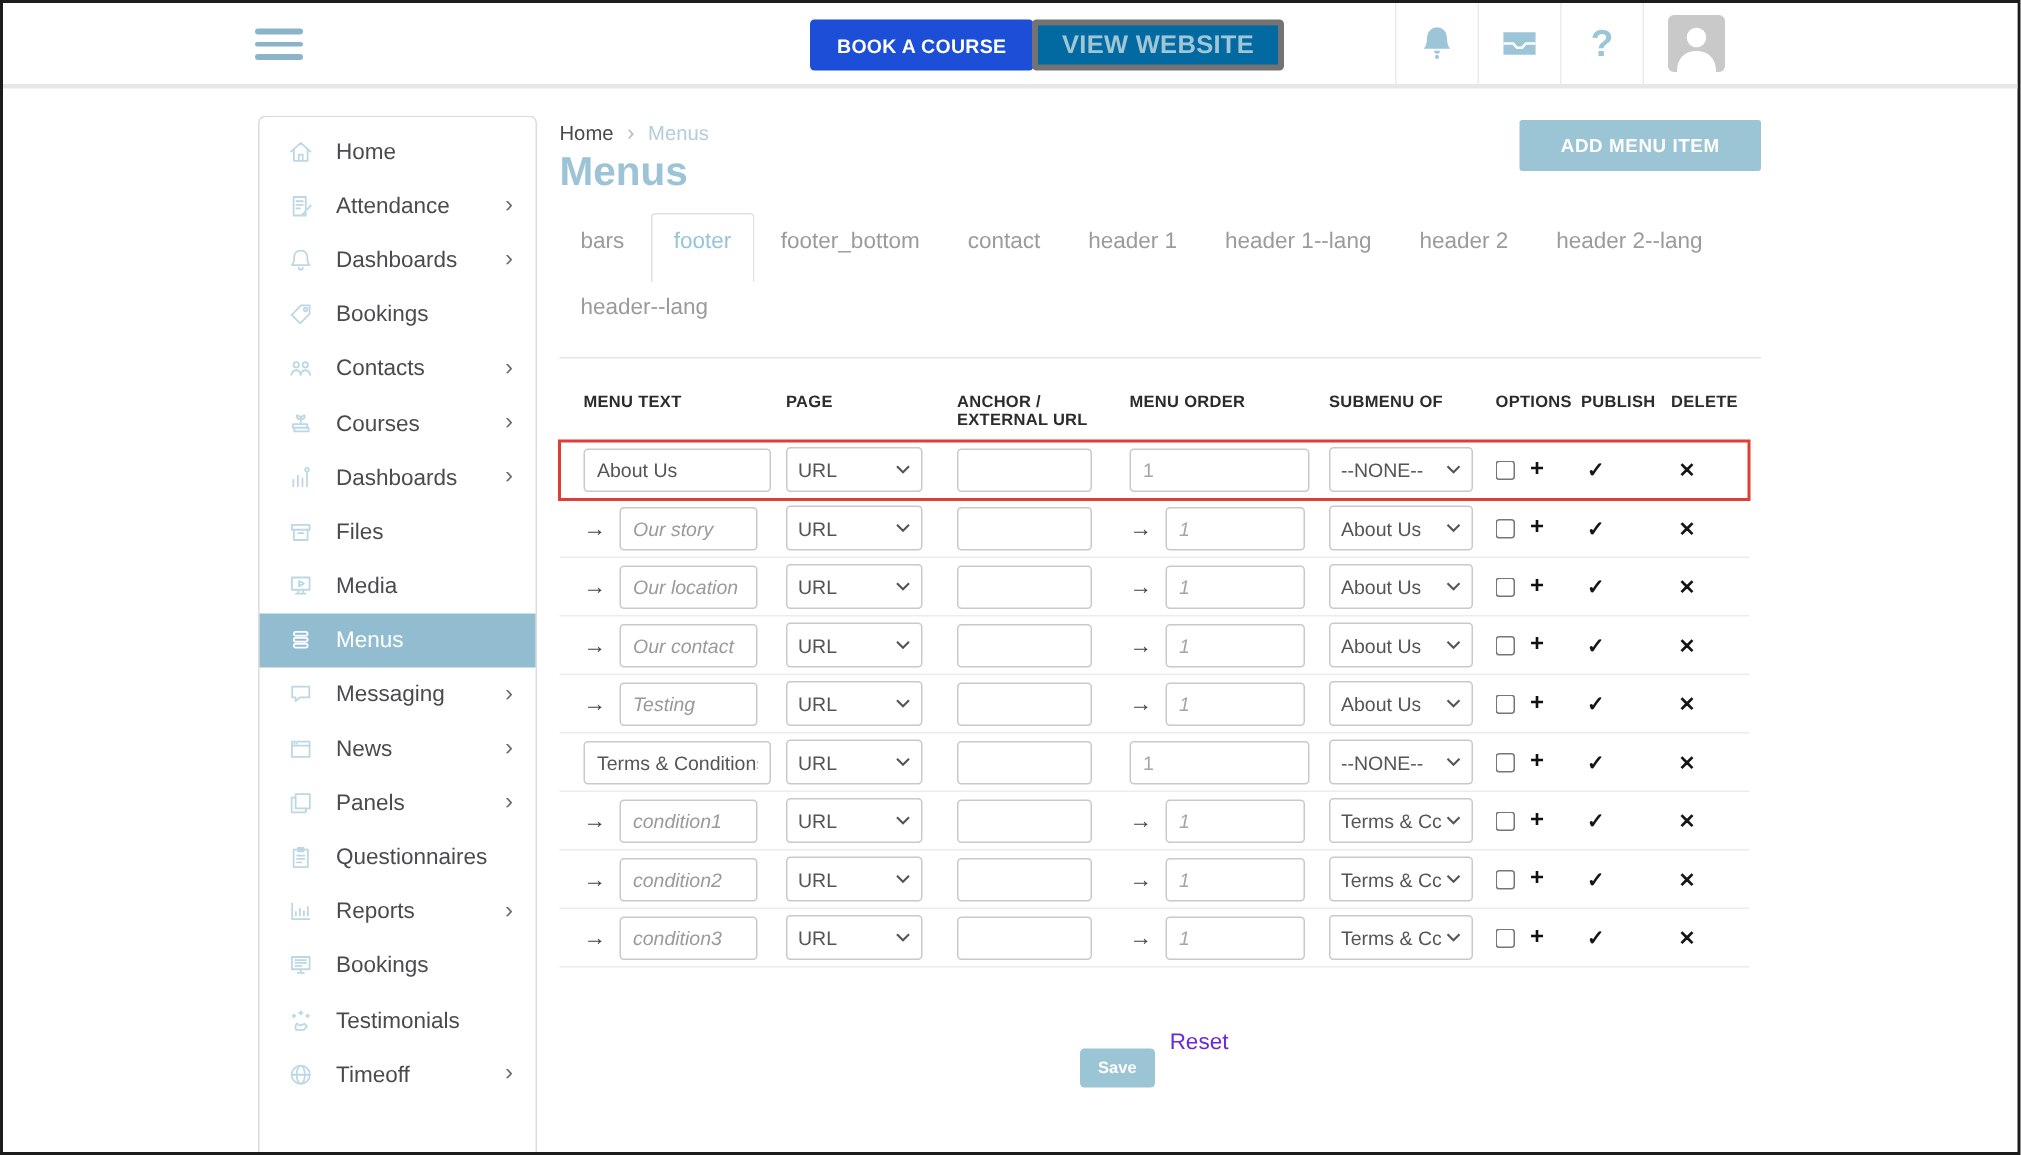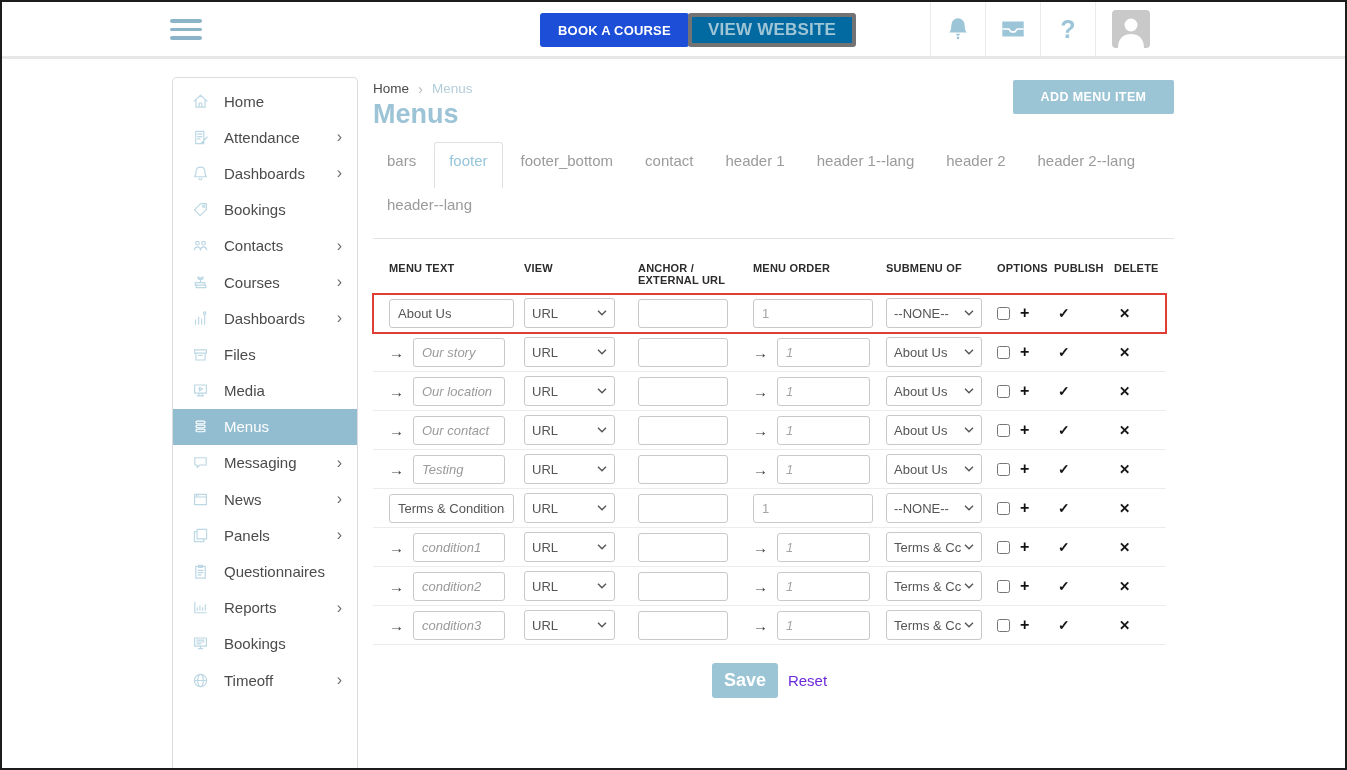"VIEW" div { text: VIEW -> PAGE }
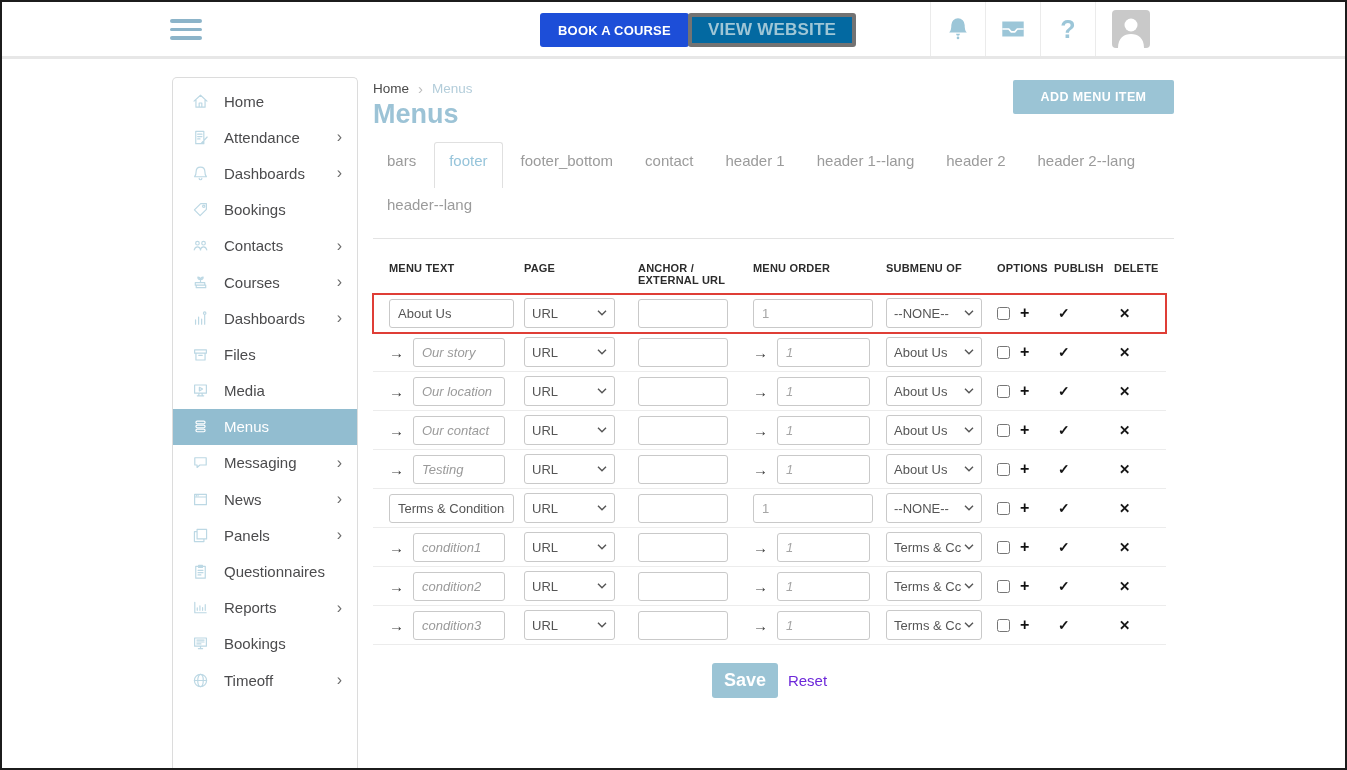"Testimonials" div.side-item { html: none -> <div> <span><svg> <path></path> </svg></span> <span>Testimonials</span> </div> }
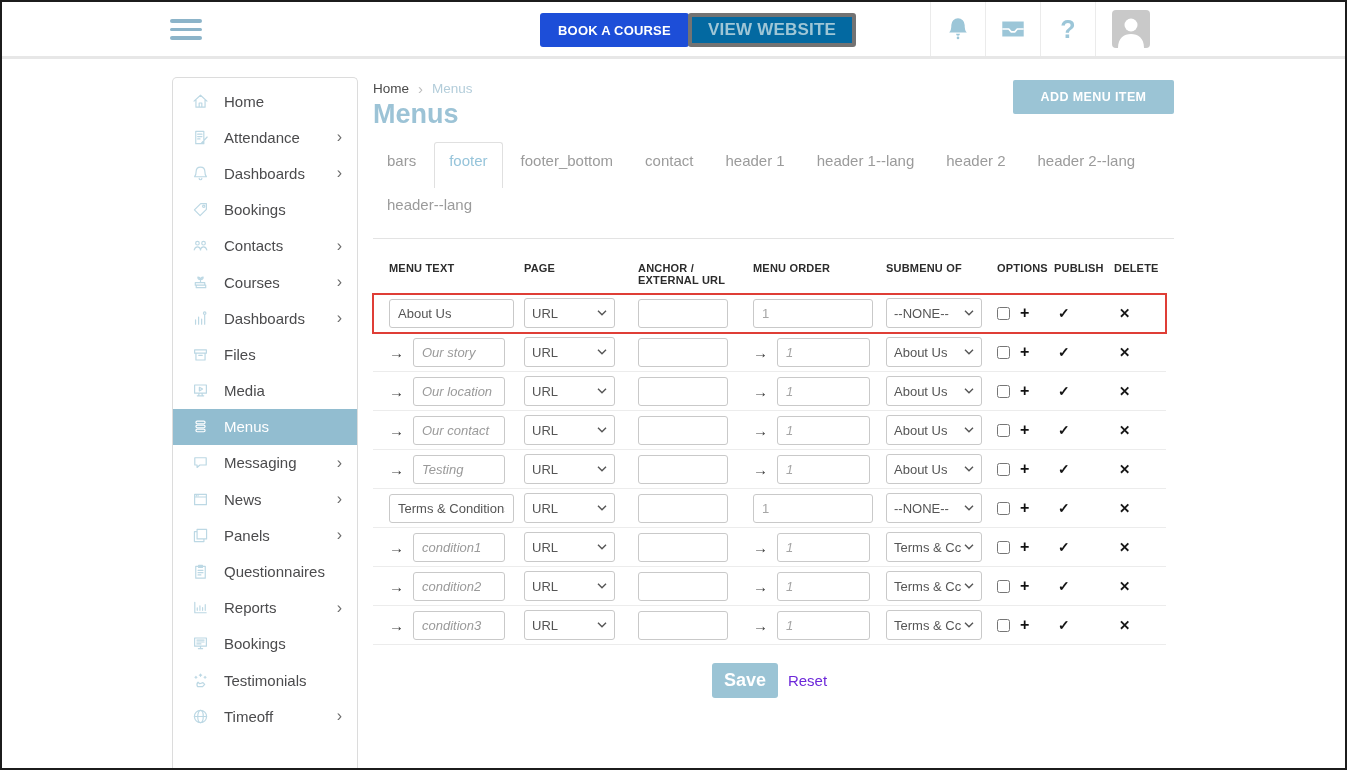"Save" .save-btn { font-size: 18px -> 11px; margin-top: none -> 36px }
